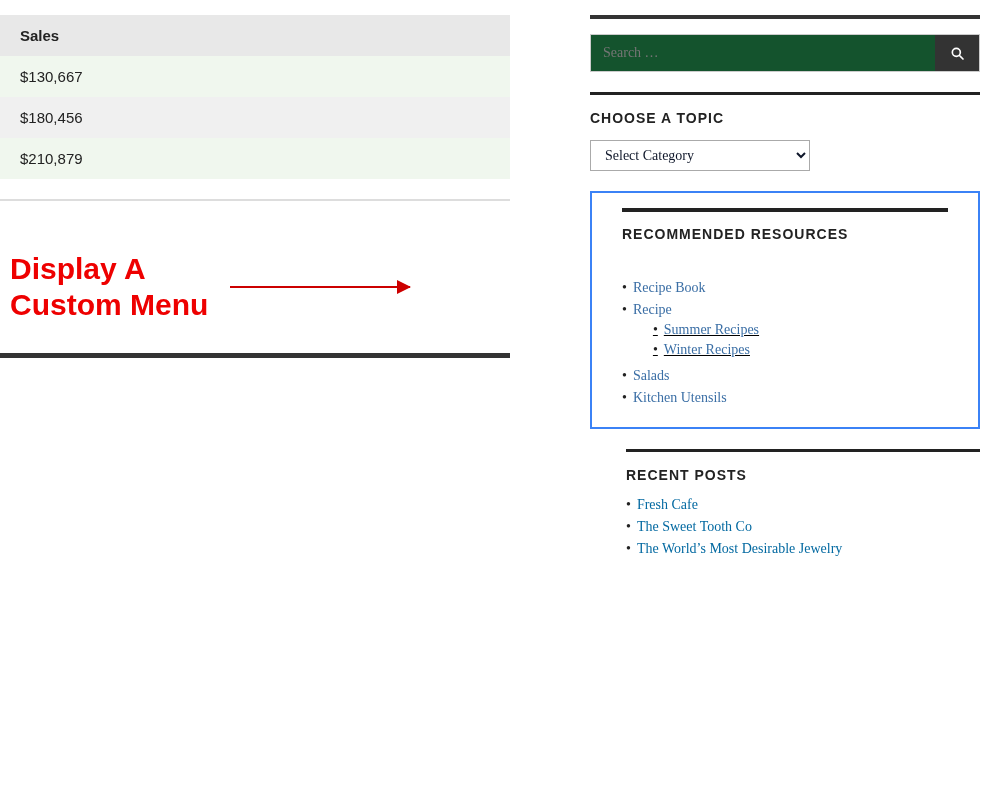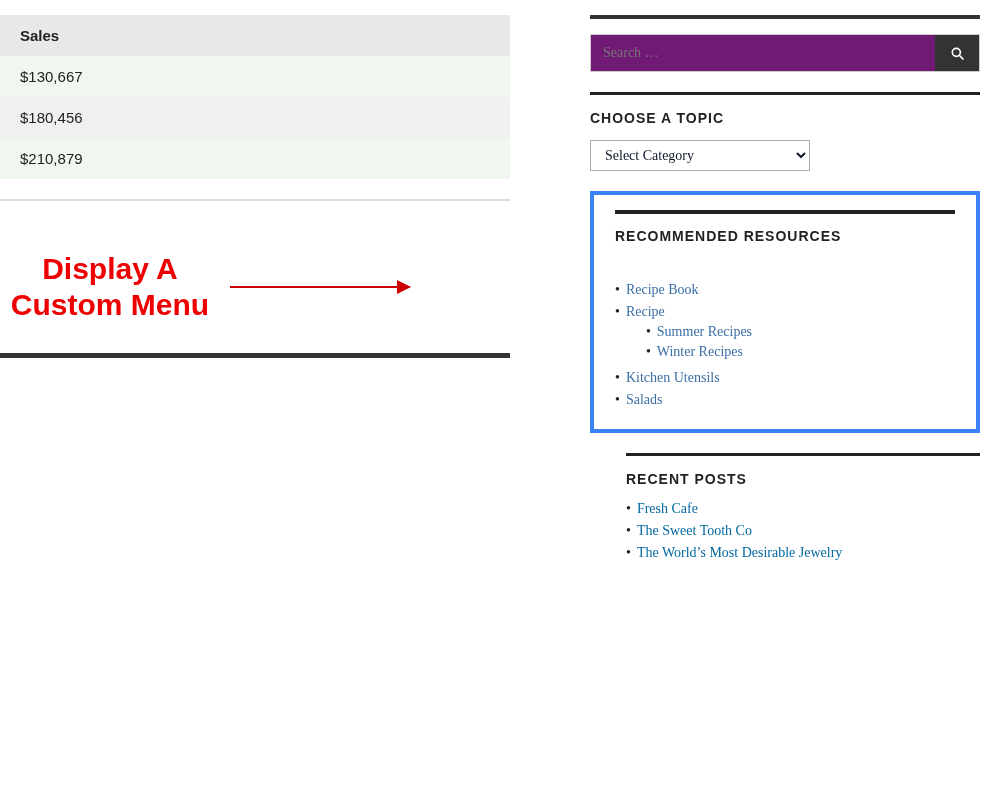"Search …" .search-input { background: #701a75 -> #14532d }
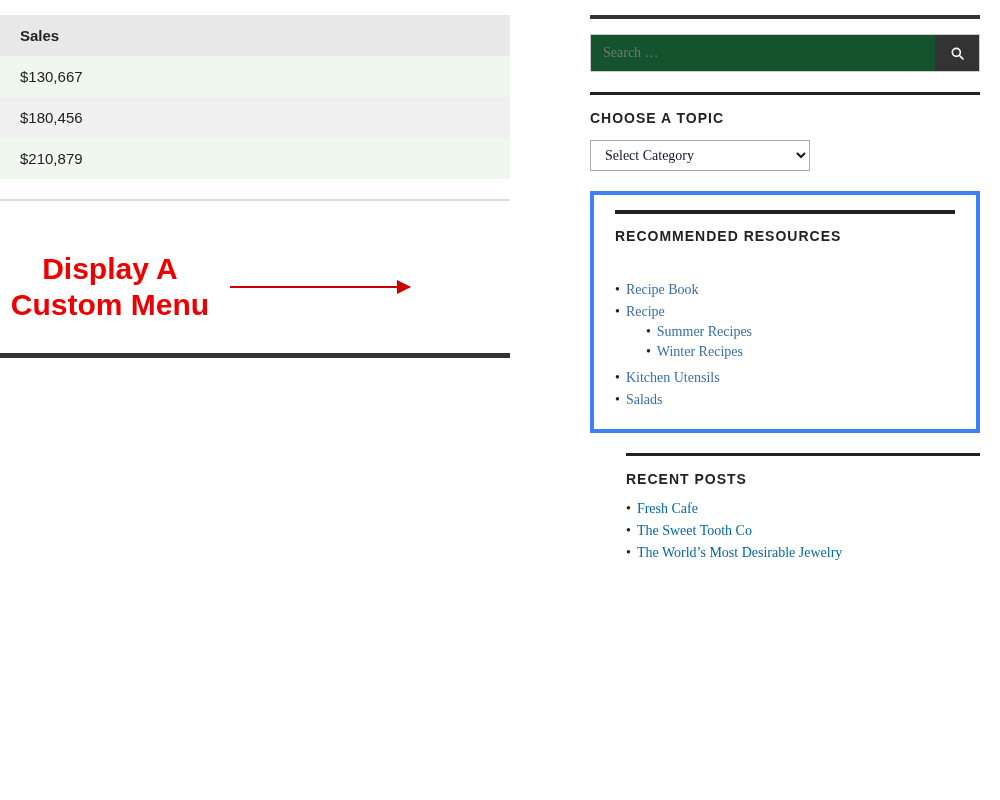"RECOMMENDED RESOURCES" .recommended-box { border: 4px solid #3b82f6 -> 2px solid #3b82f6; padding: 15px 21px -> 15px 30px }
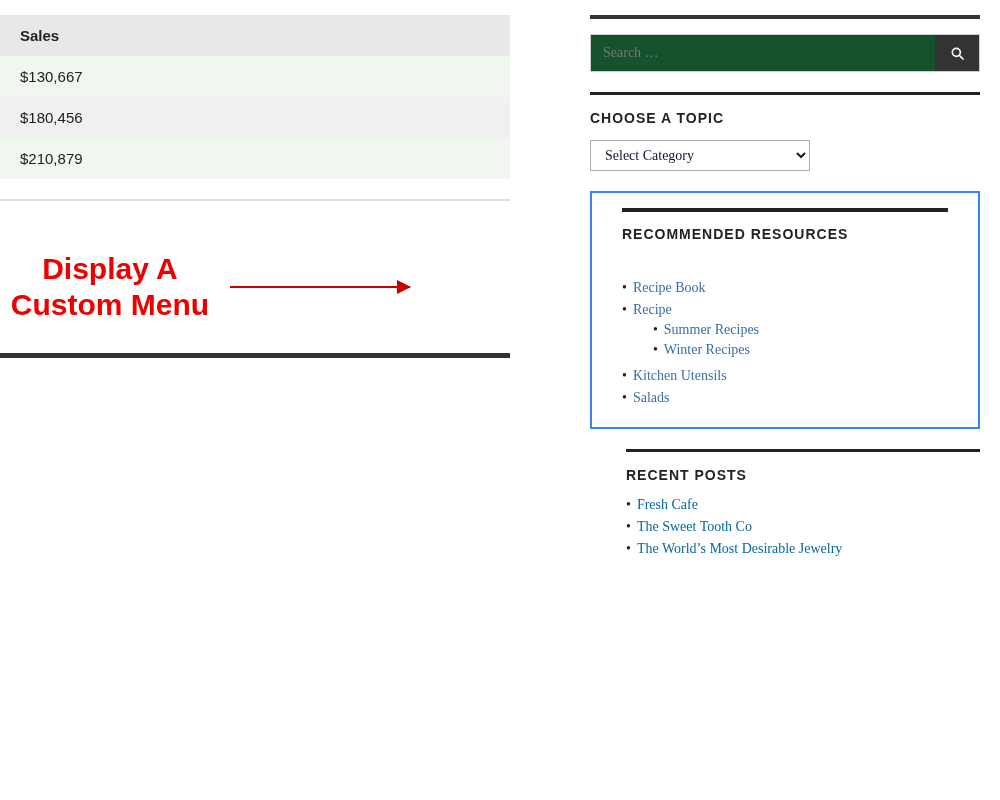"Display A" .custom-menu-text { text-align: center -> left }
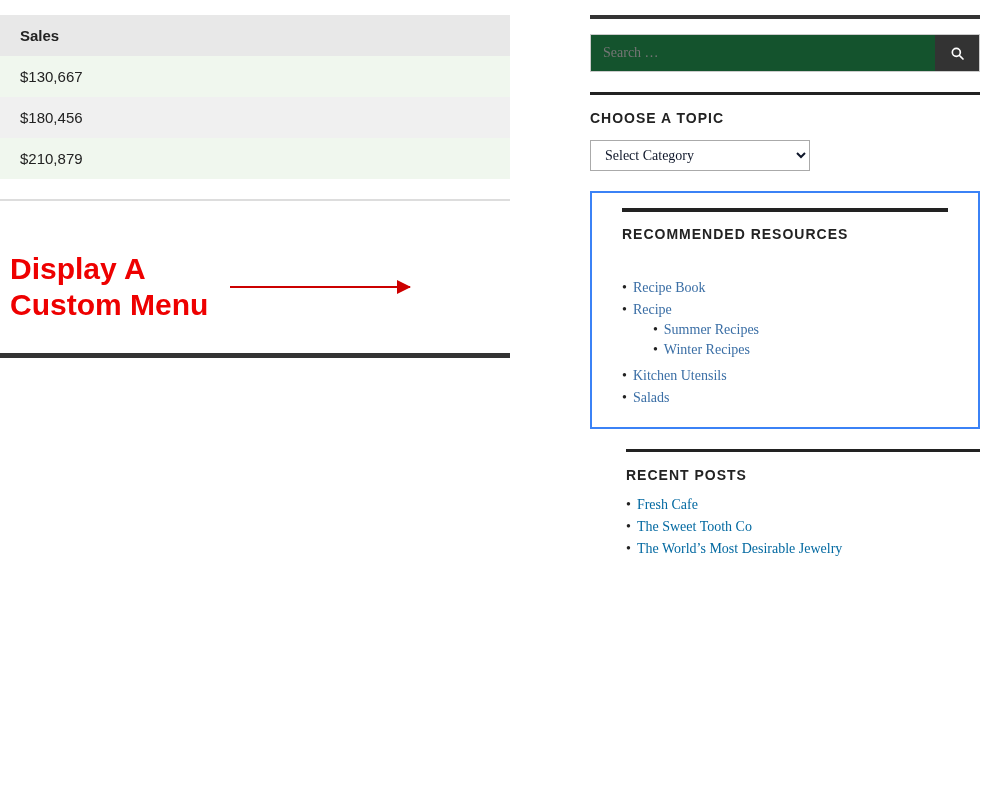"Summer Recipes" .sub-list li { text-decoration: none -> underline }
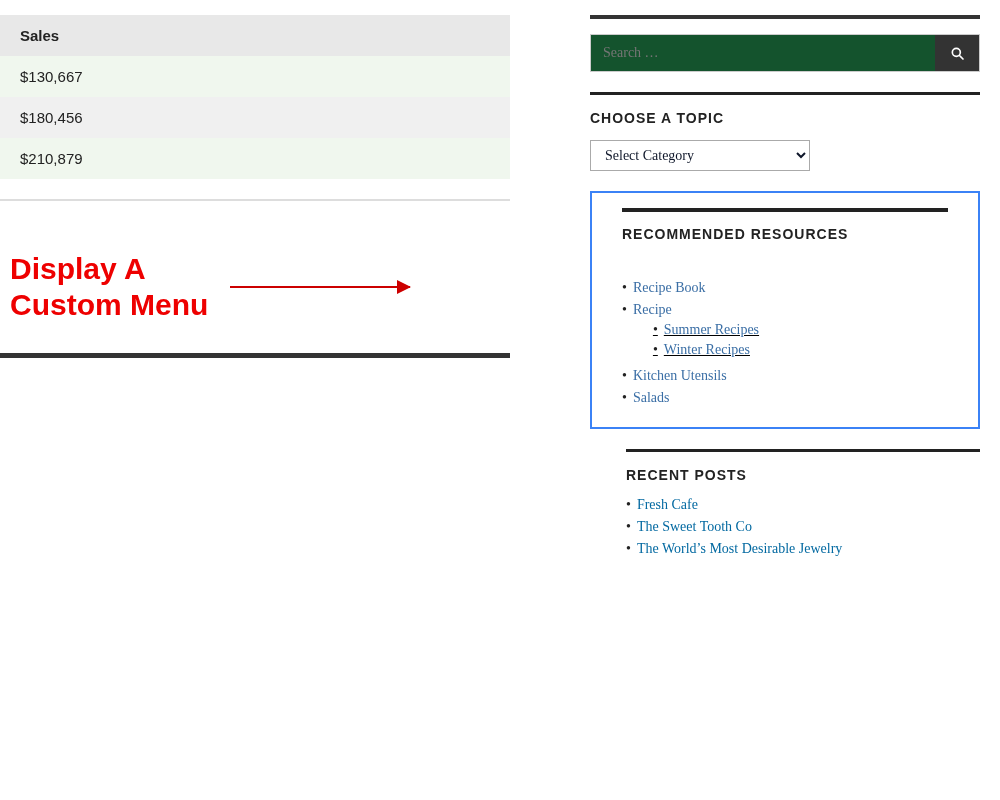"Kitchen Utensils" li { order: before "Salads" -> after "Salads" }
